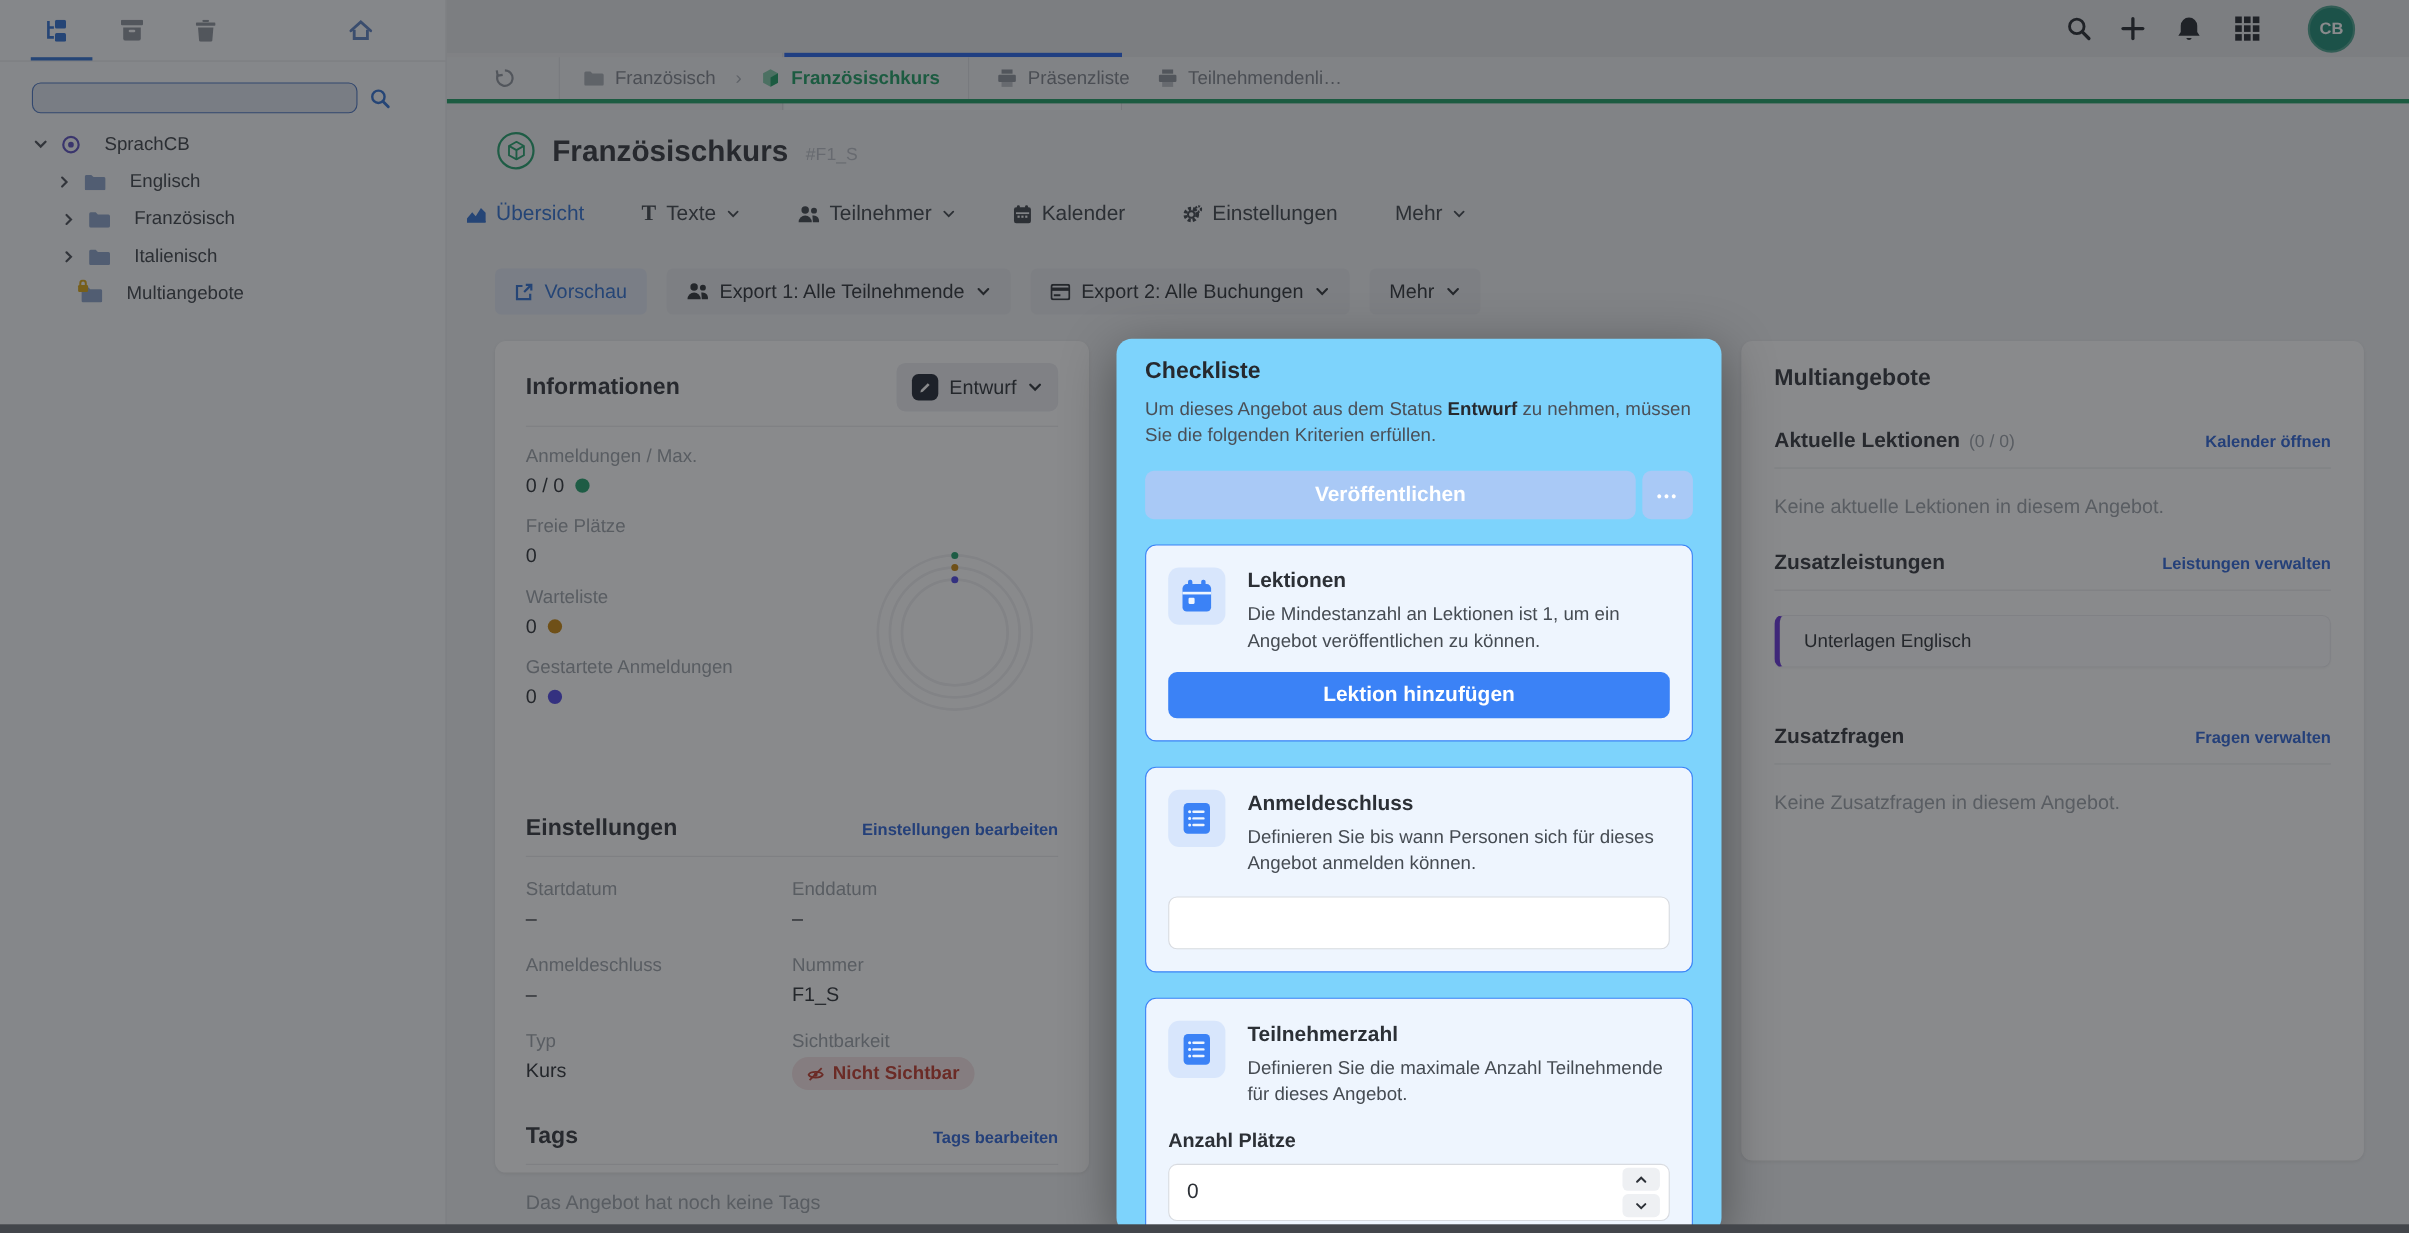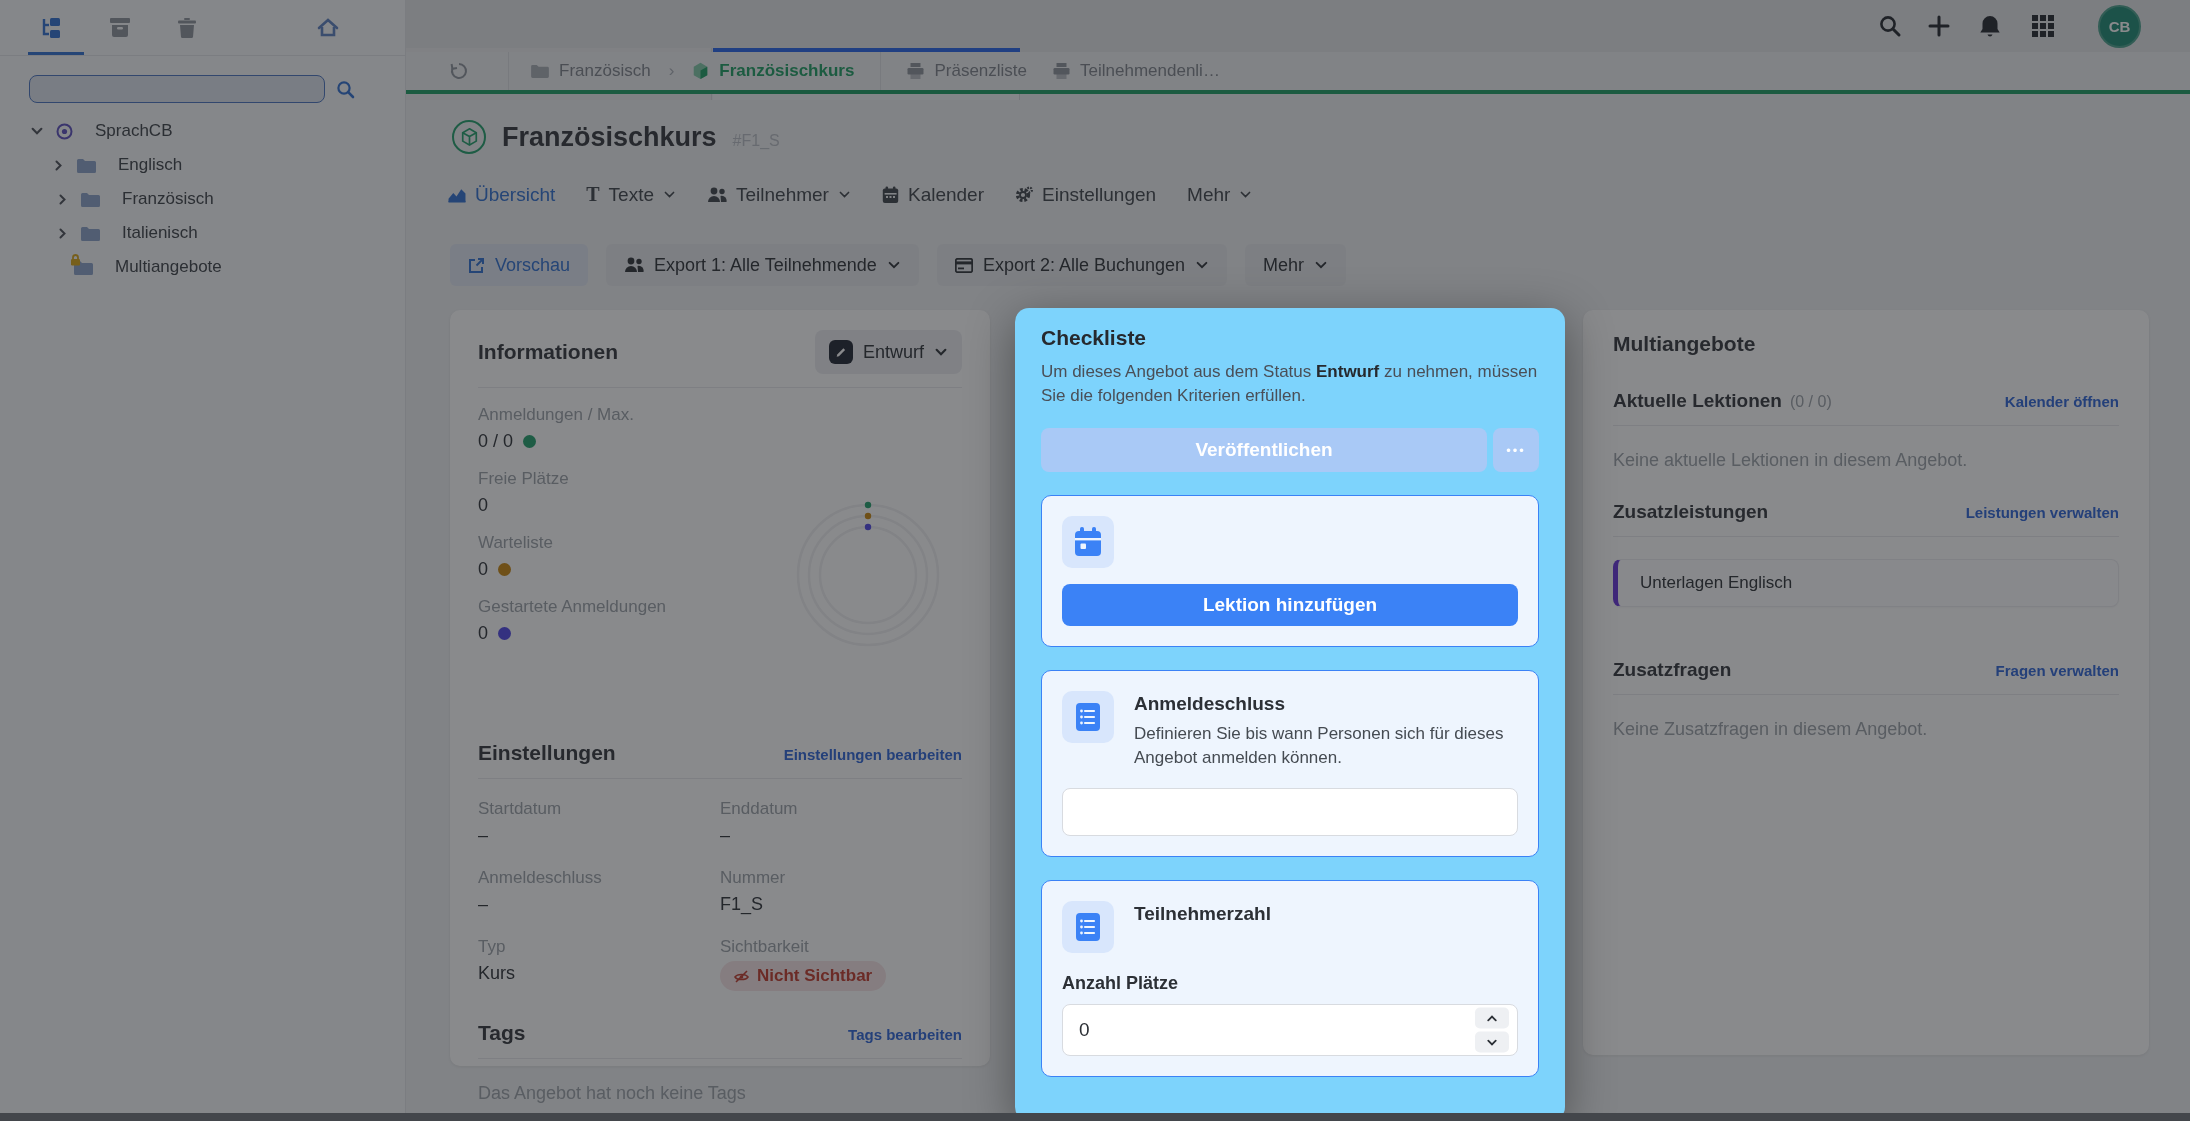"Übersicht" .ptabs { gap: 31px -> 52px; left: 448px -> 424px }
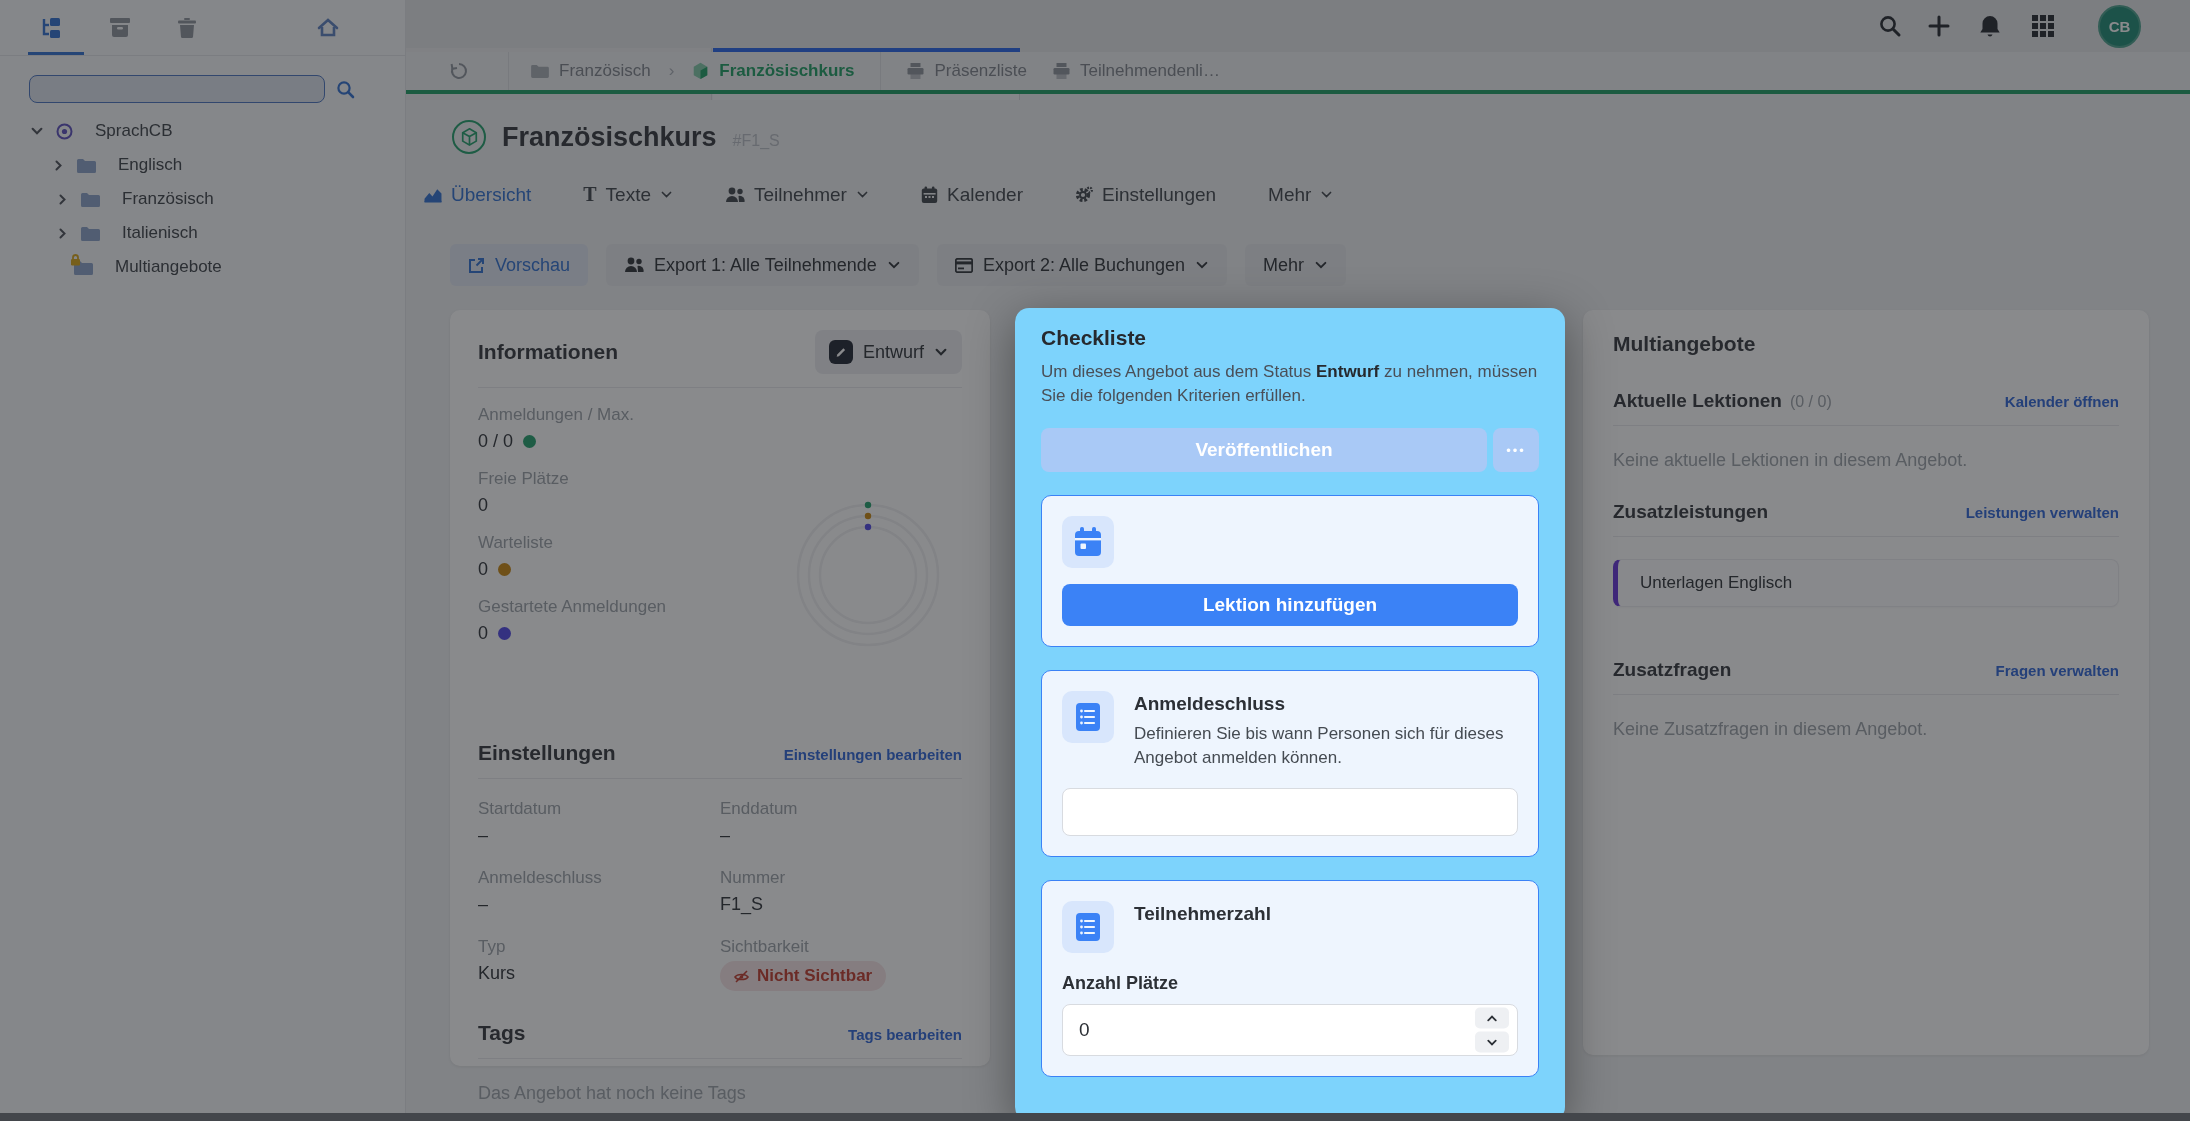"Lektionen" span { html: none -> <span> <div>Lektionen</div> <div>Die Mindestanzahl an Lektionen ist 1, um ein Angebot veröffentlichen zu können.</div> </span> }
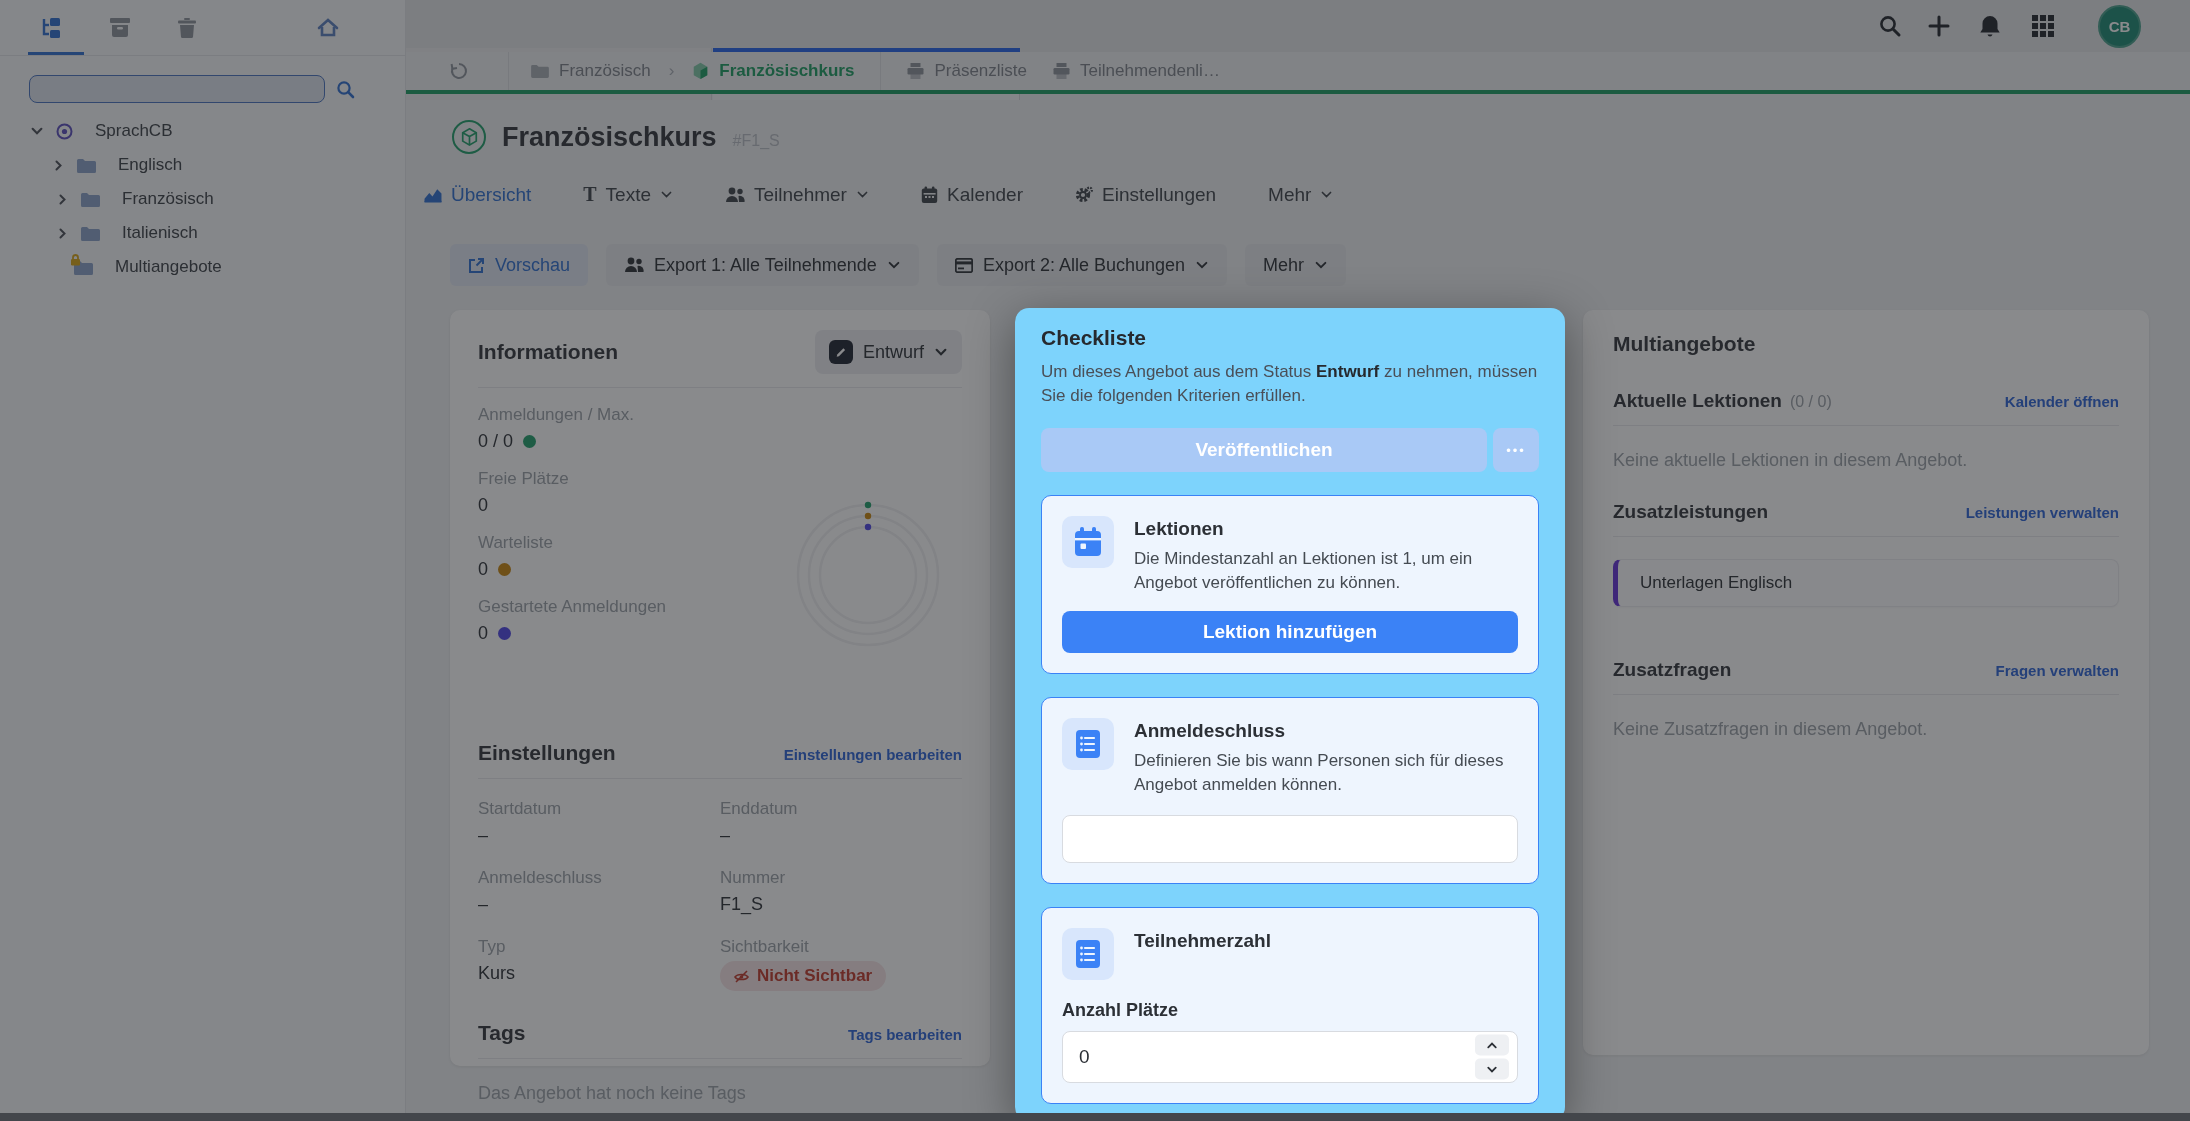"Definieren Sie die maximale Anzahl" div.mctext { html: none -> <div>Definieren Sie die maximale Anzahl Teilnehmende für dieses Angebot.</div> }
